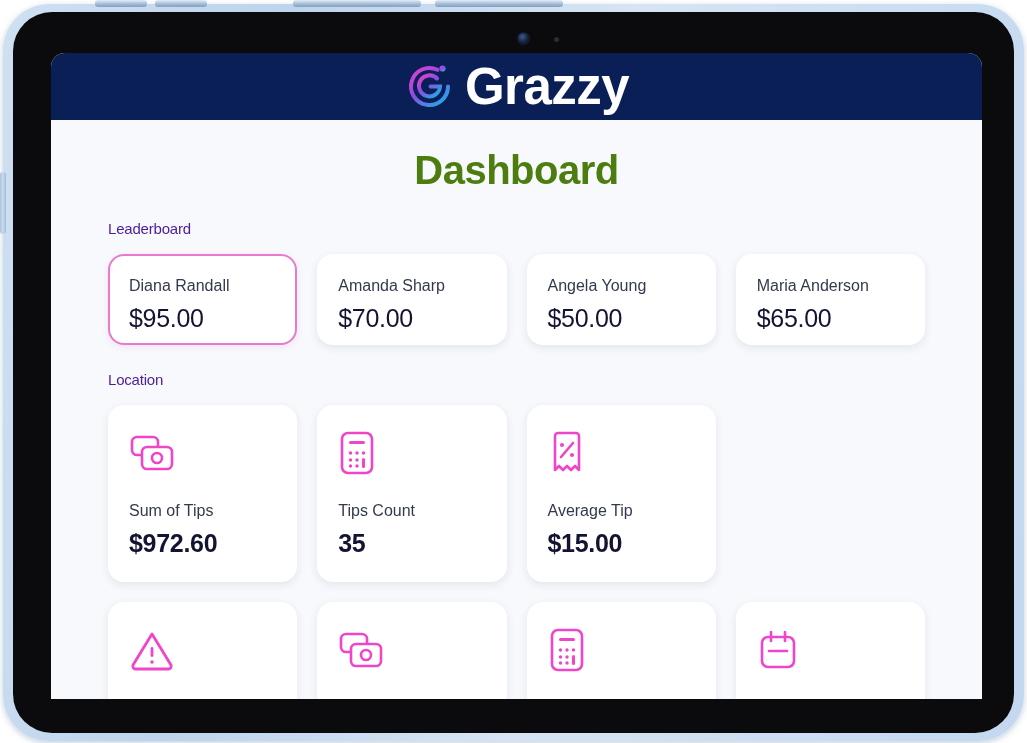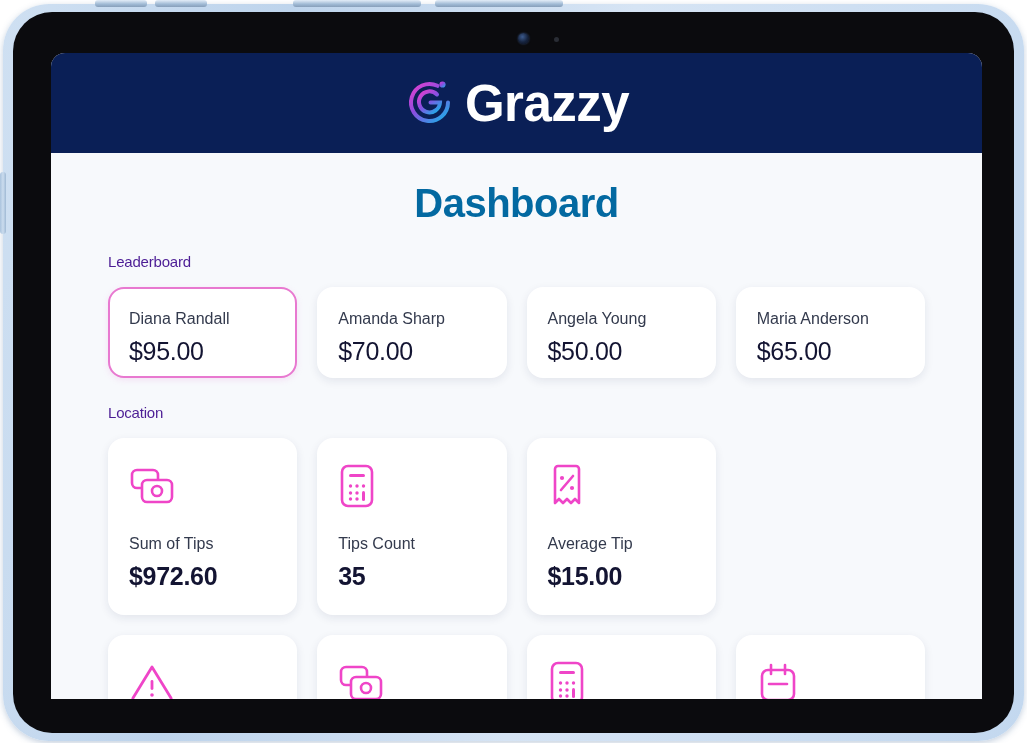"Grazzy" #app-header { height: 100px -> 67px }
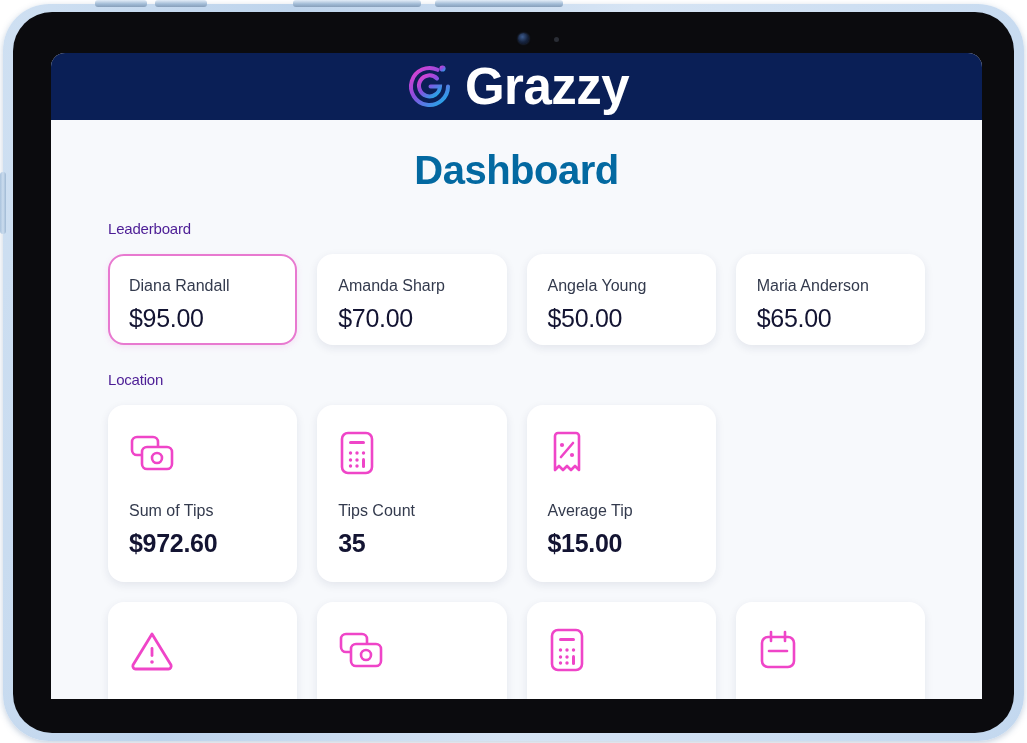"Dashboard" #page-title { color: #0369a1 -> #4d7c0f }
